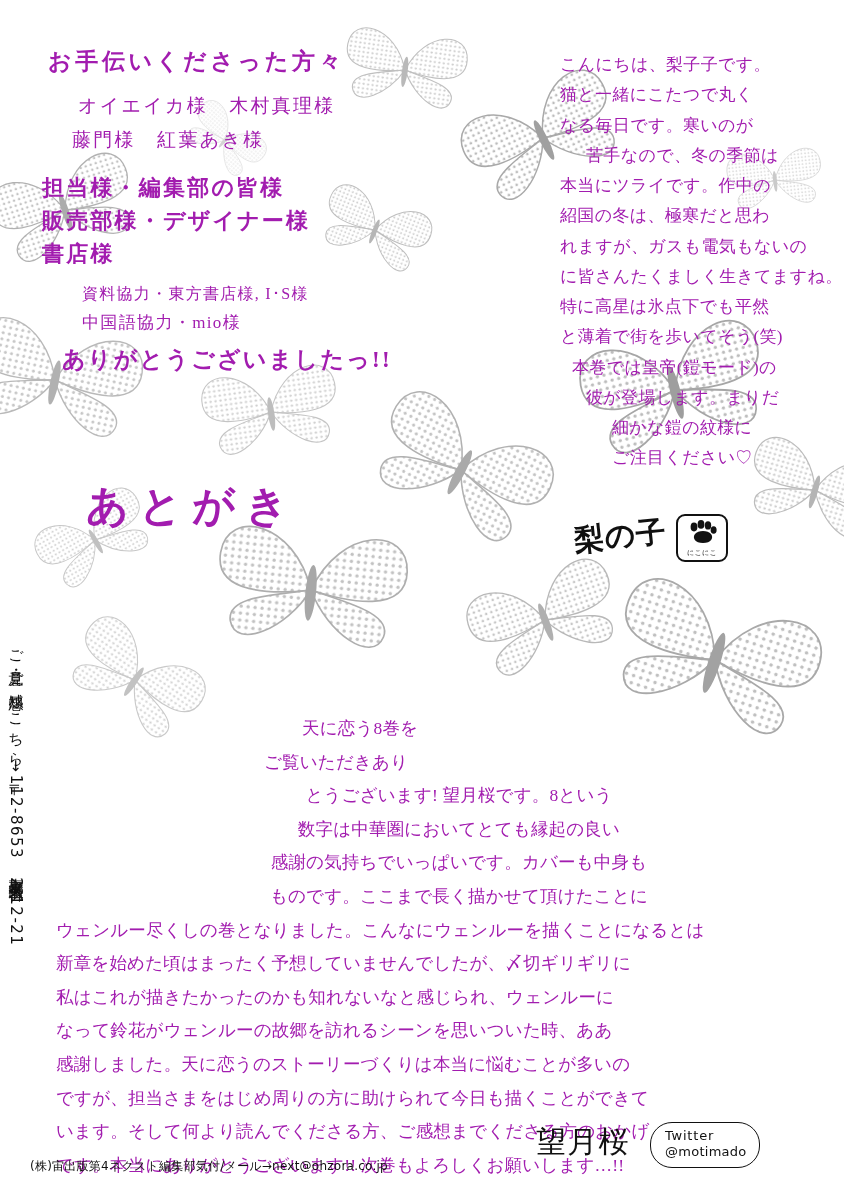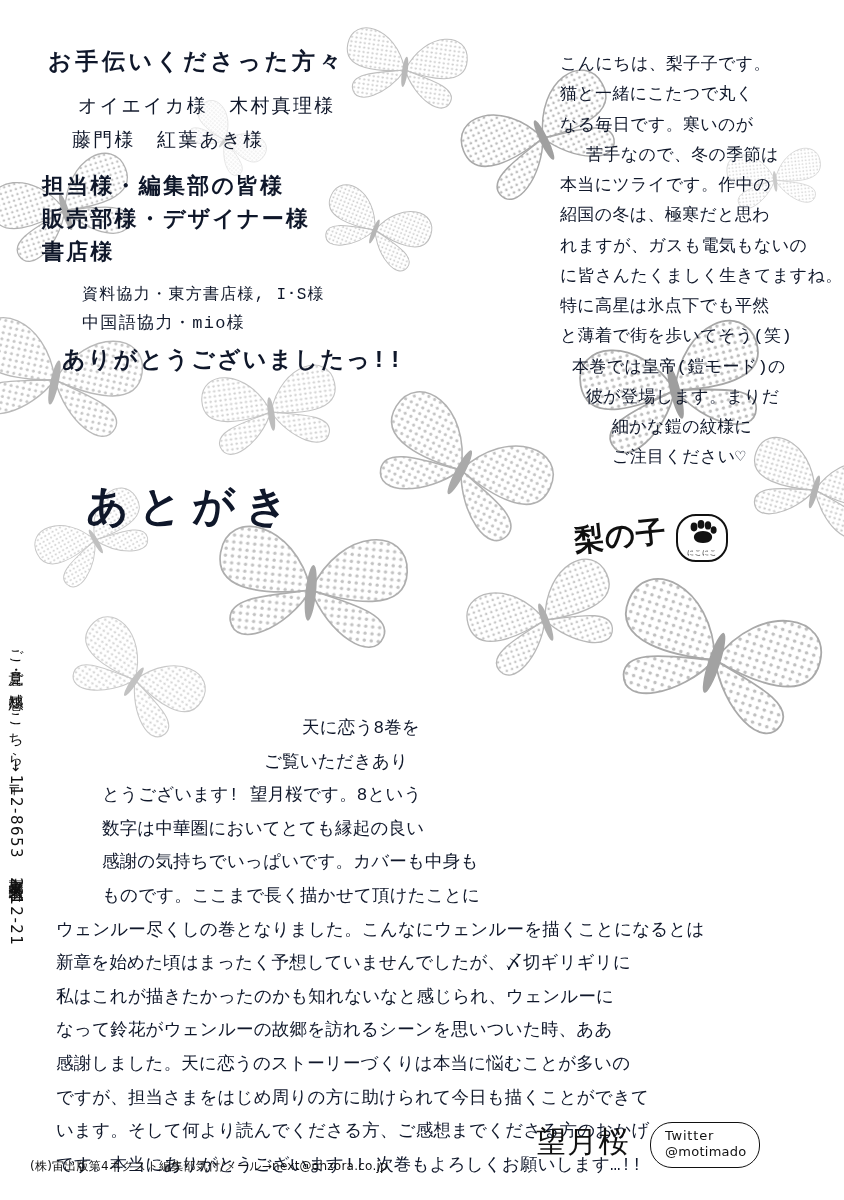"お手伝いくださった方々" .hand { color: #0f172a -> #a21caf; font-family: Liberation Mono, monospace -> Liberation Serif, serif }
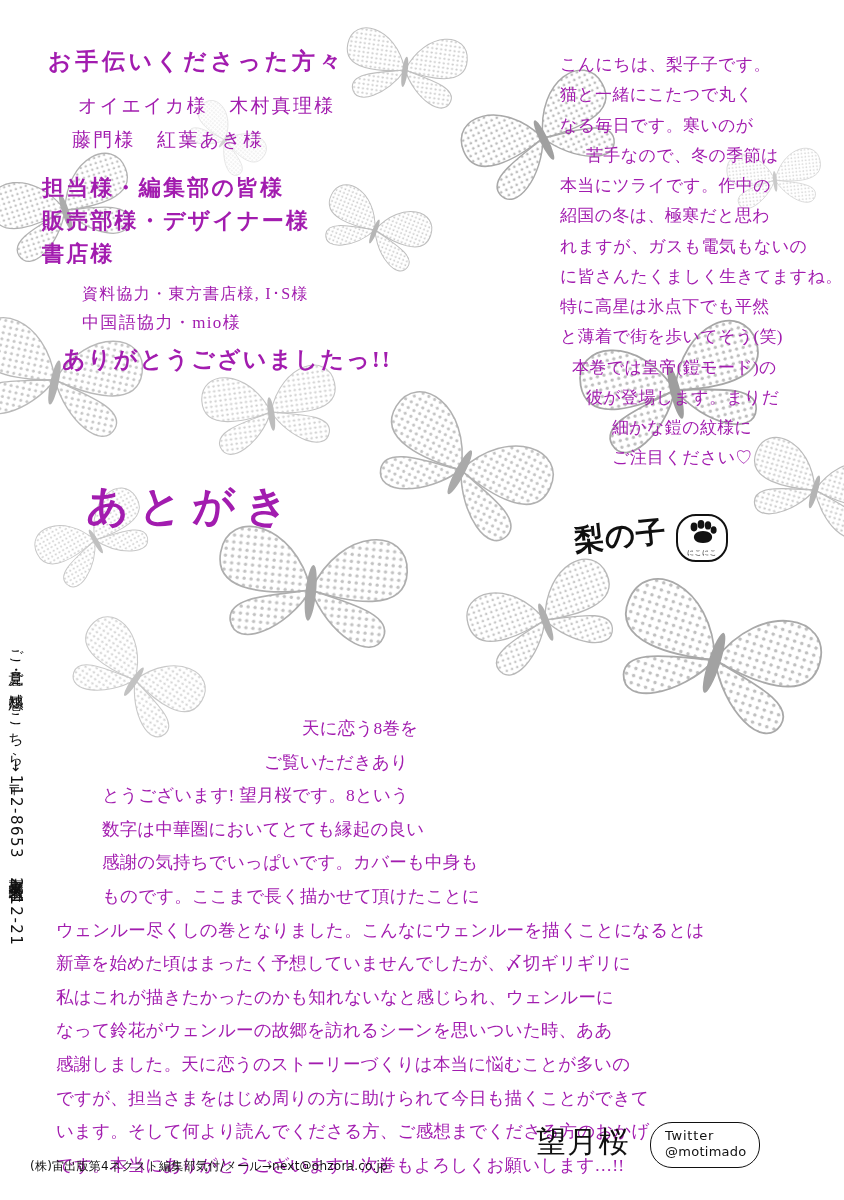"にこにこ" #paw-stamp { border-radius: 20px -> 9px }
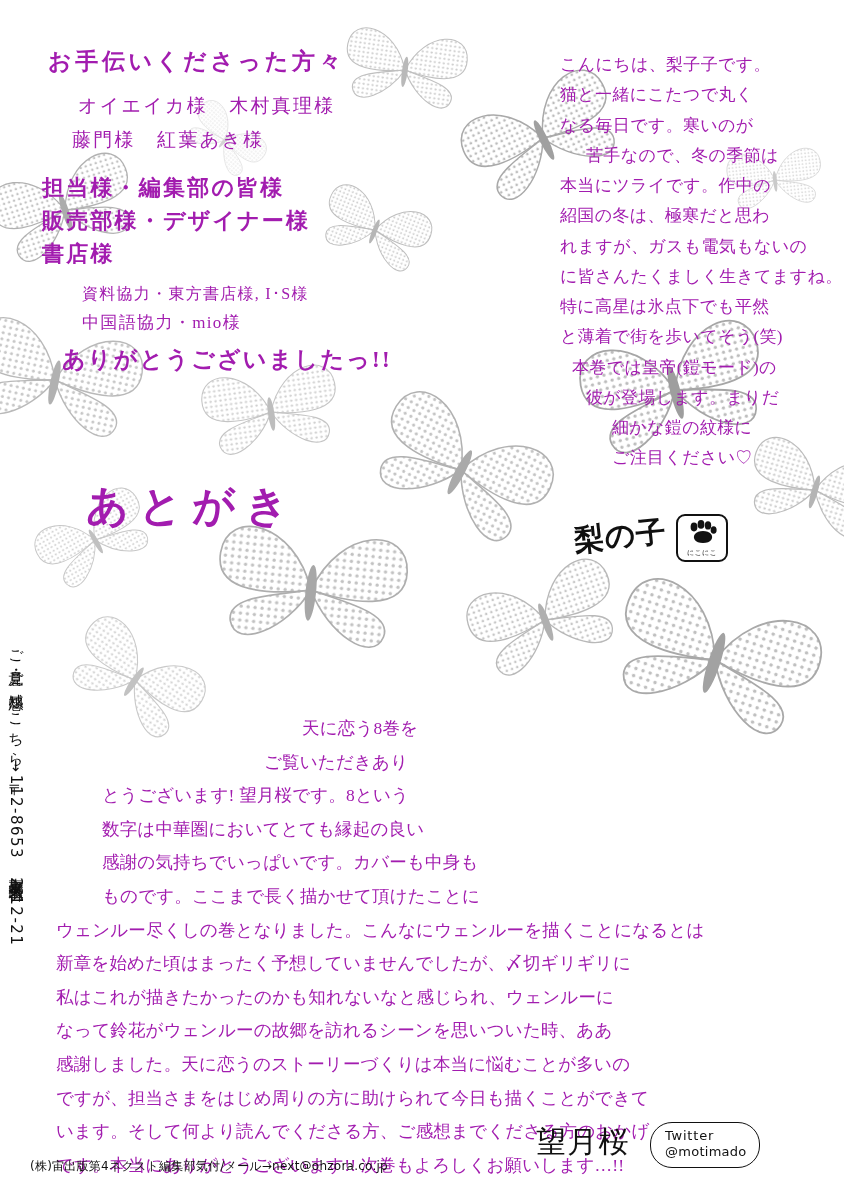"とうございます! 望月桜です。8という" #essay .c3 { text-align: none -> center }
